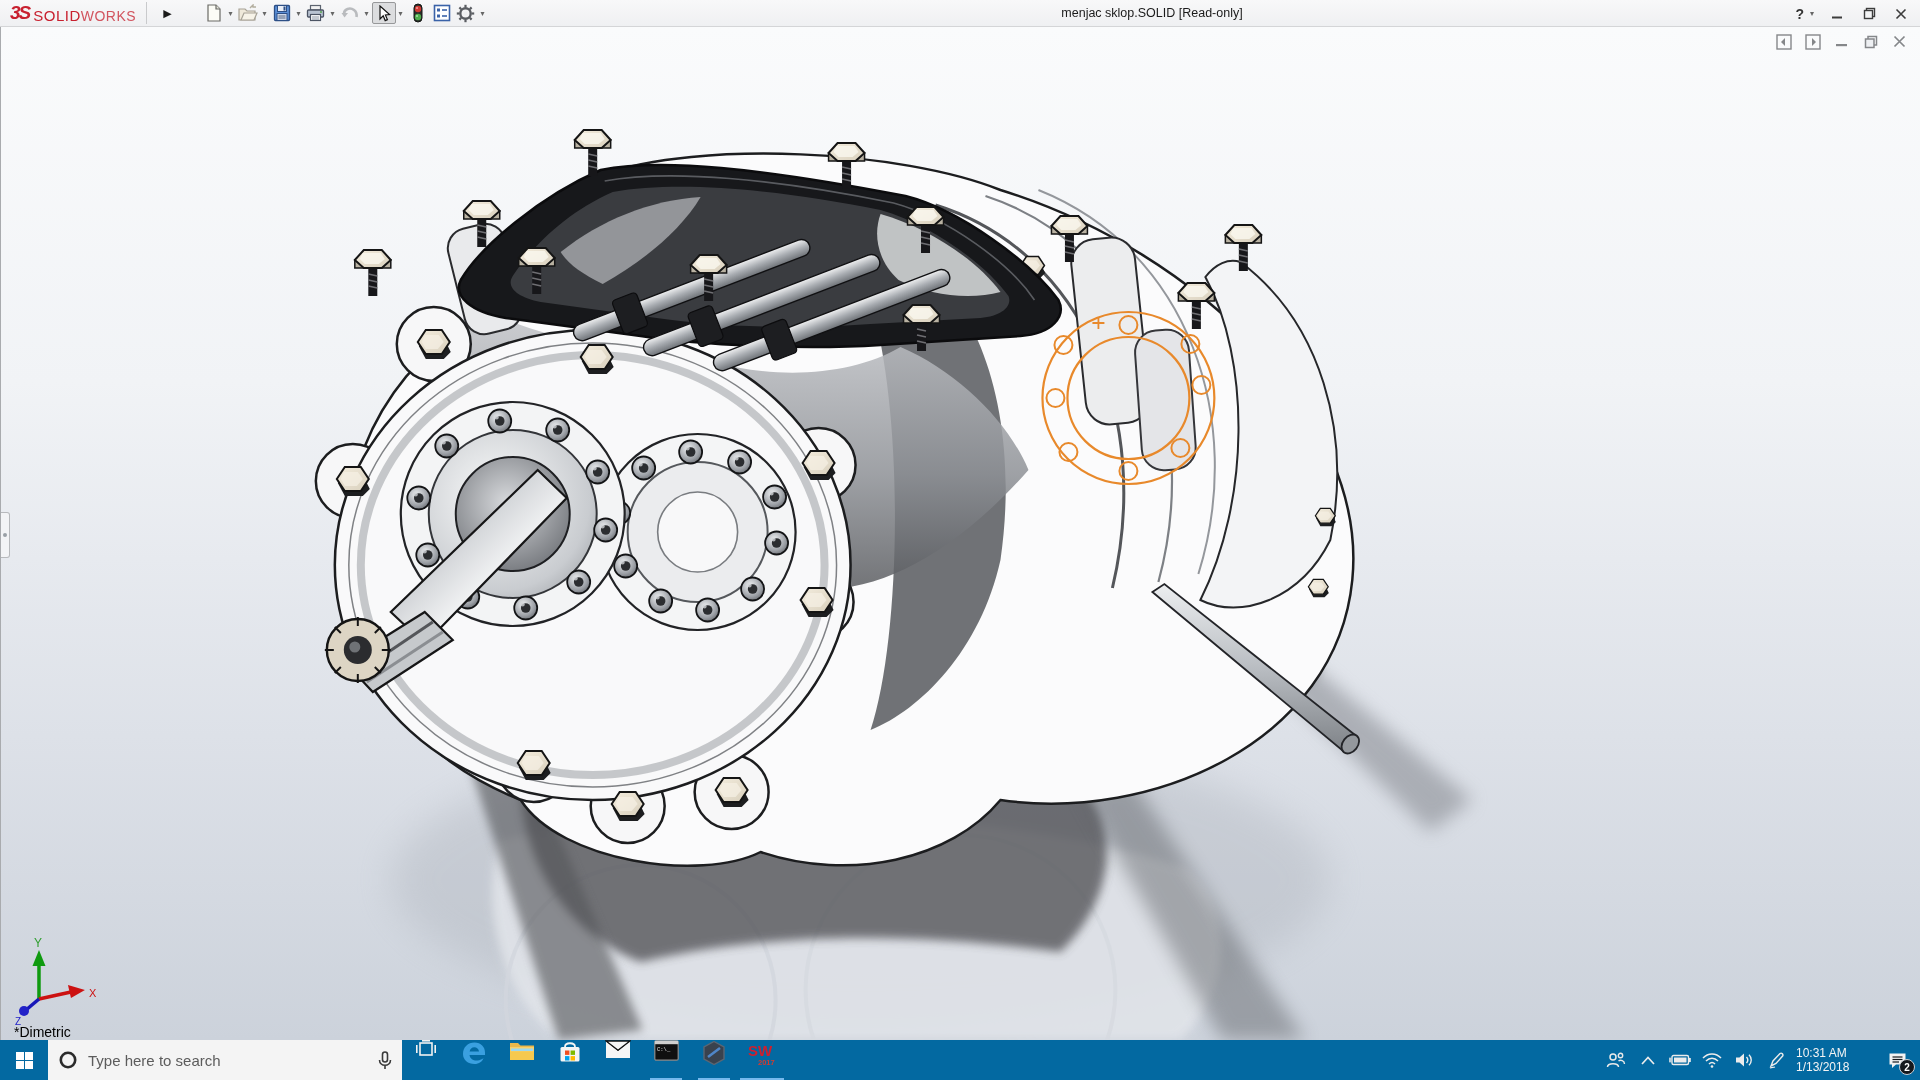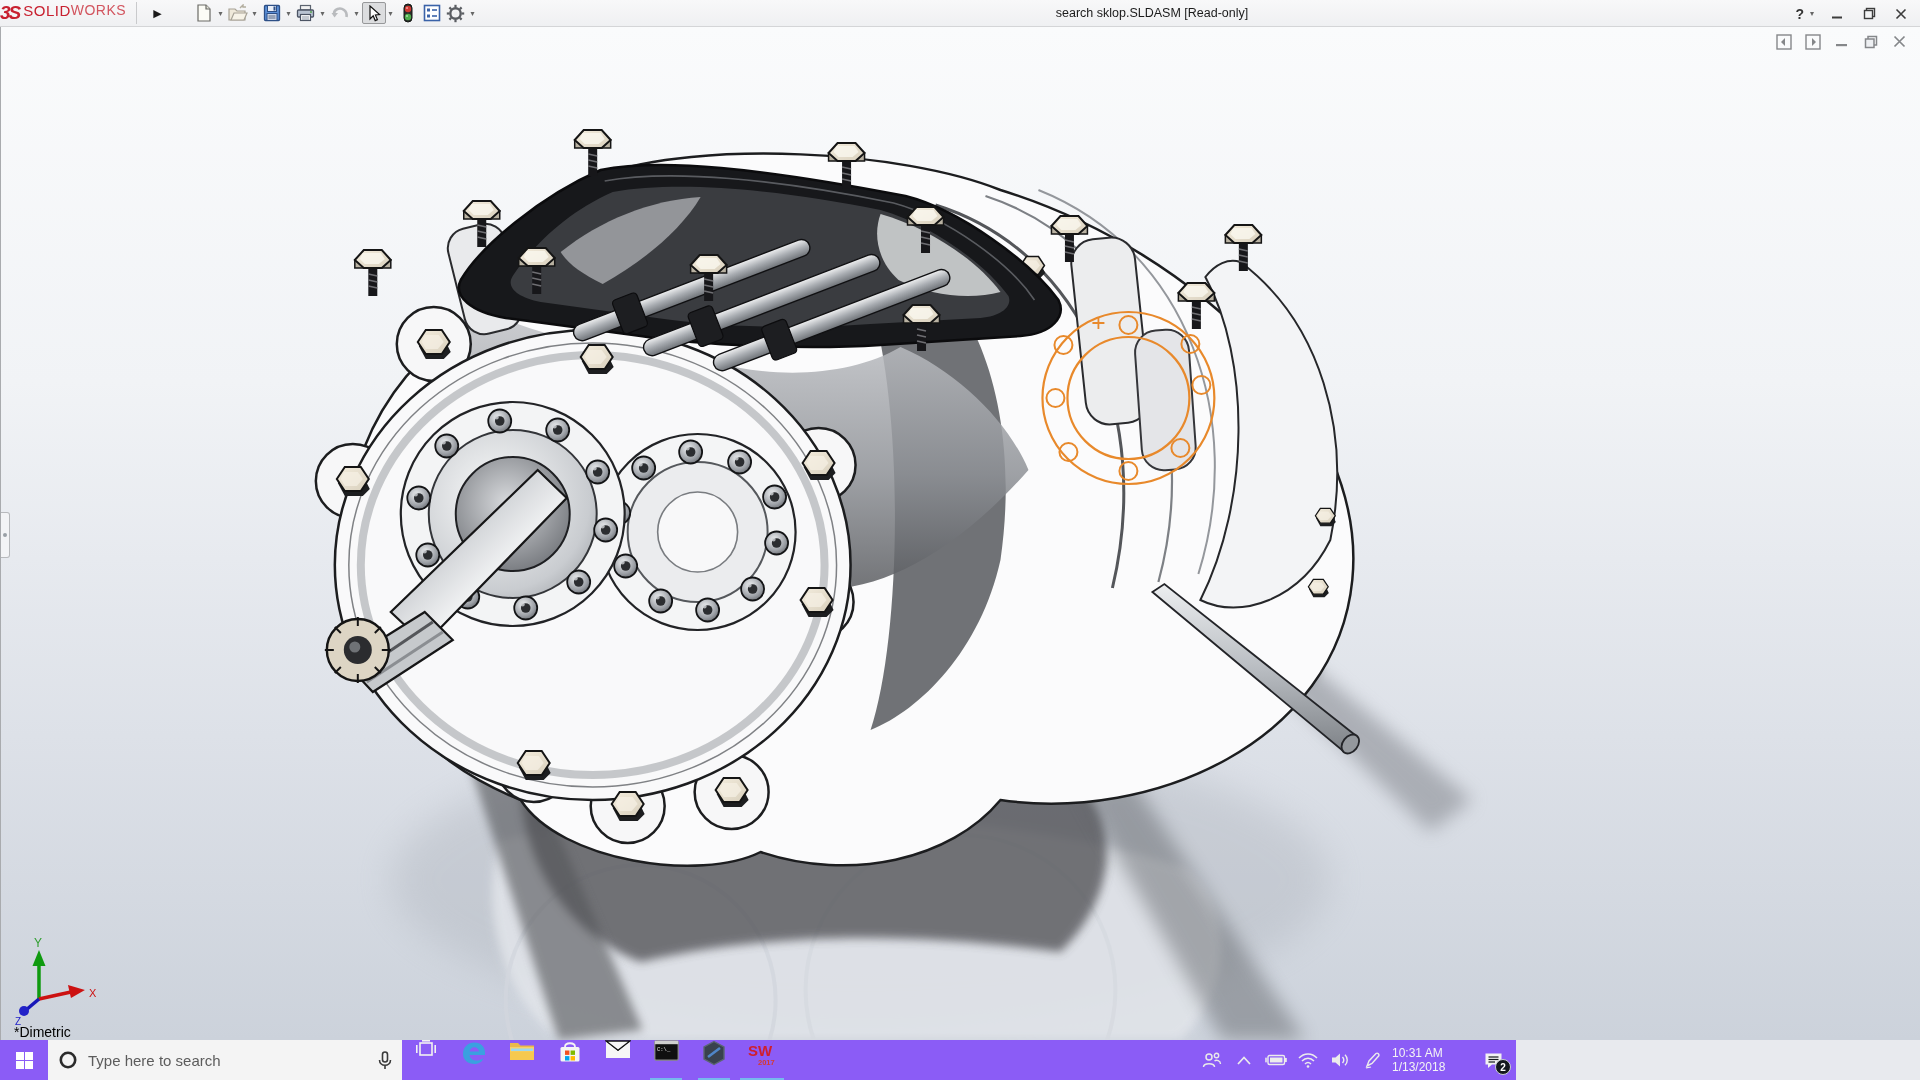"3S" .logo { align-items: flex-start -> flex-end; margin-left: 0 -> 10px }
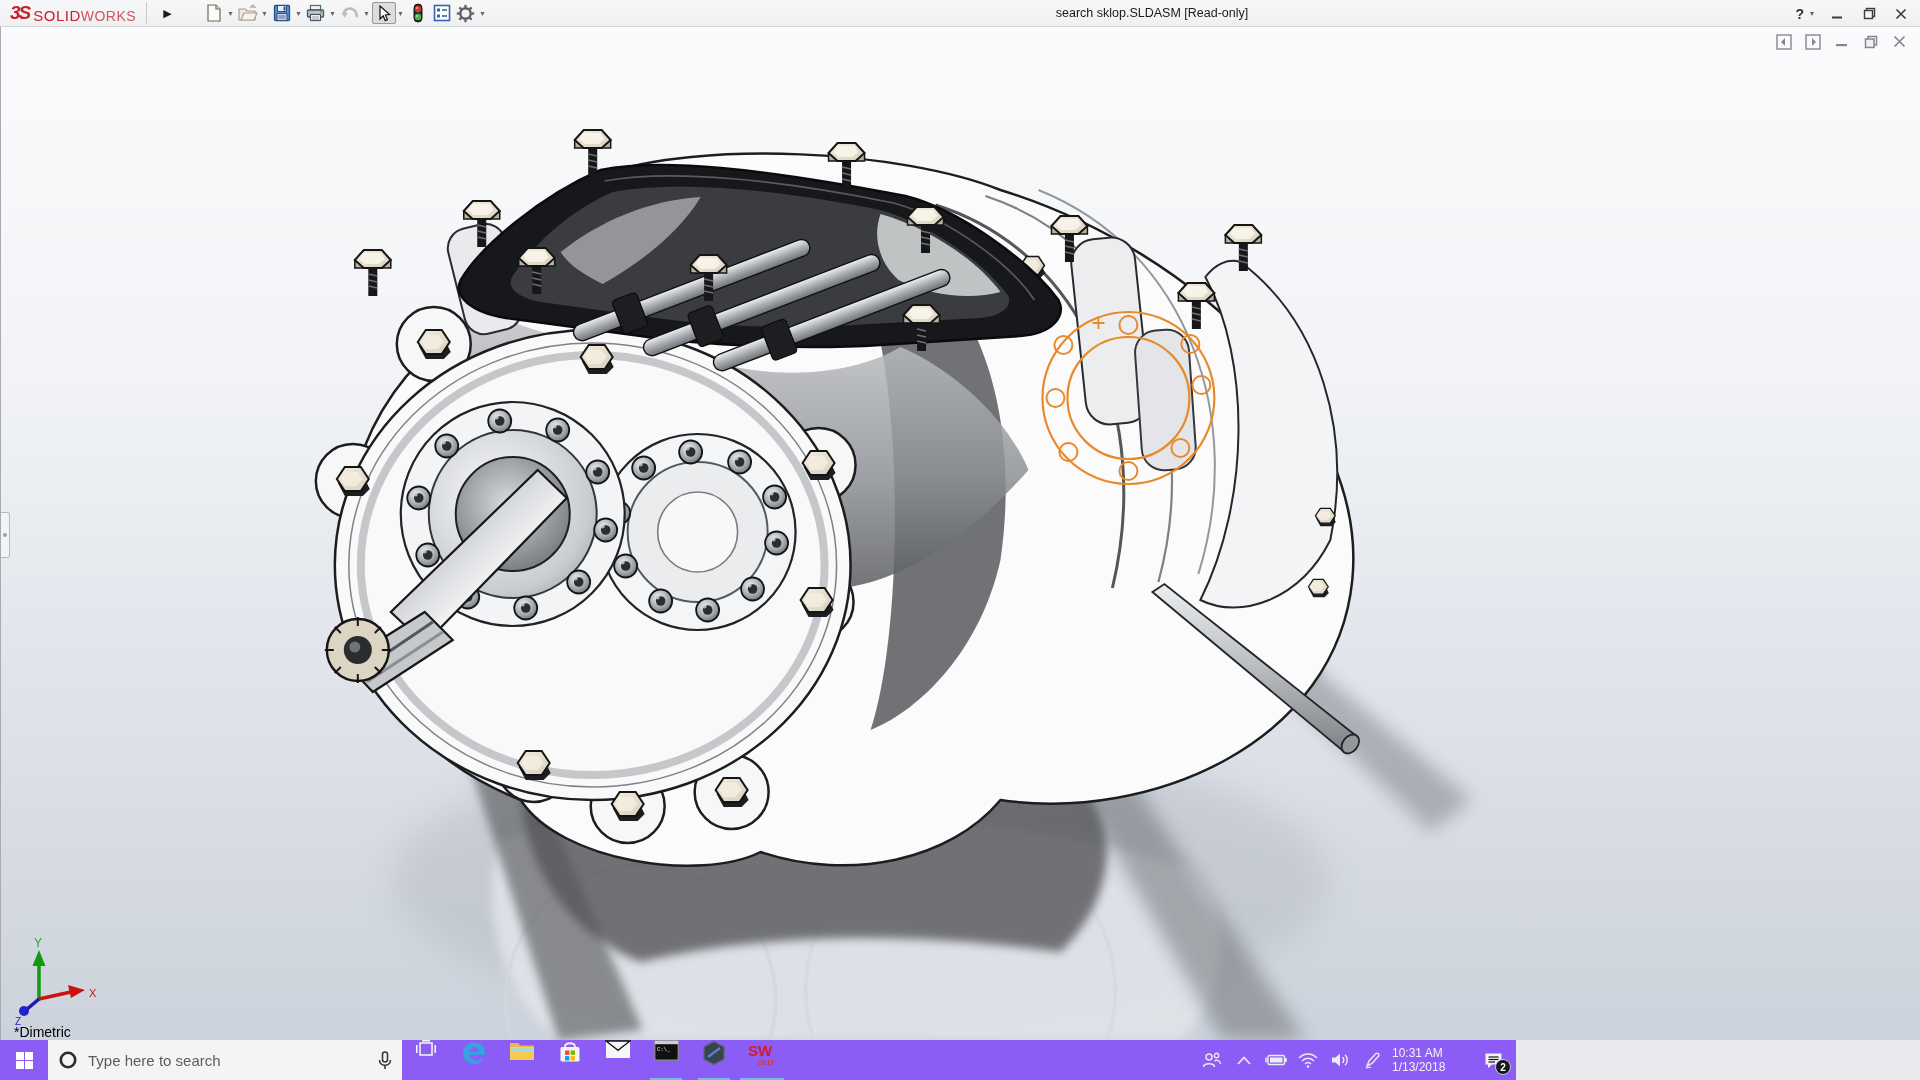"search sklop.SLDASM [Read-only]" div.doc-title { text: search sklop.SLDASM -> menjac sklop.SOLID }
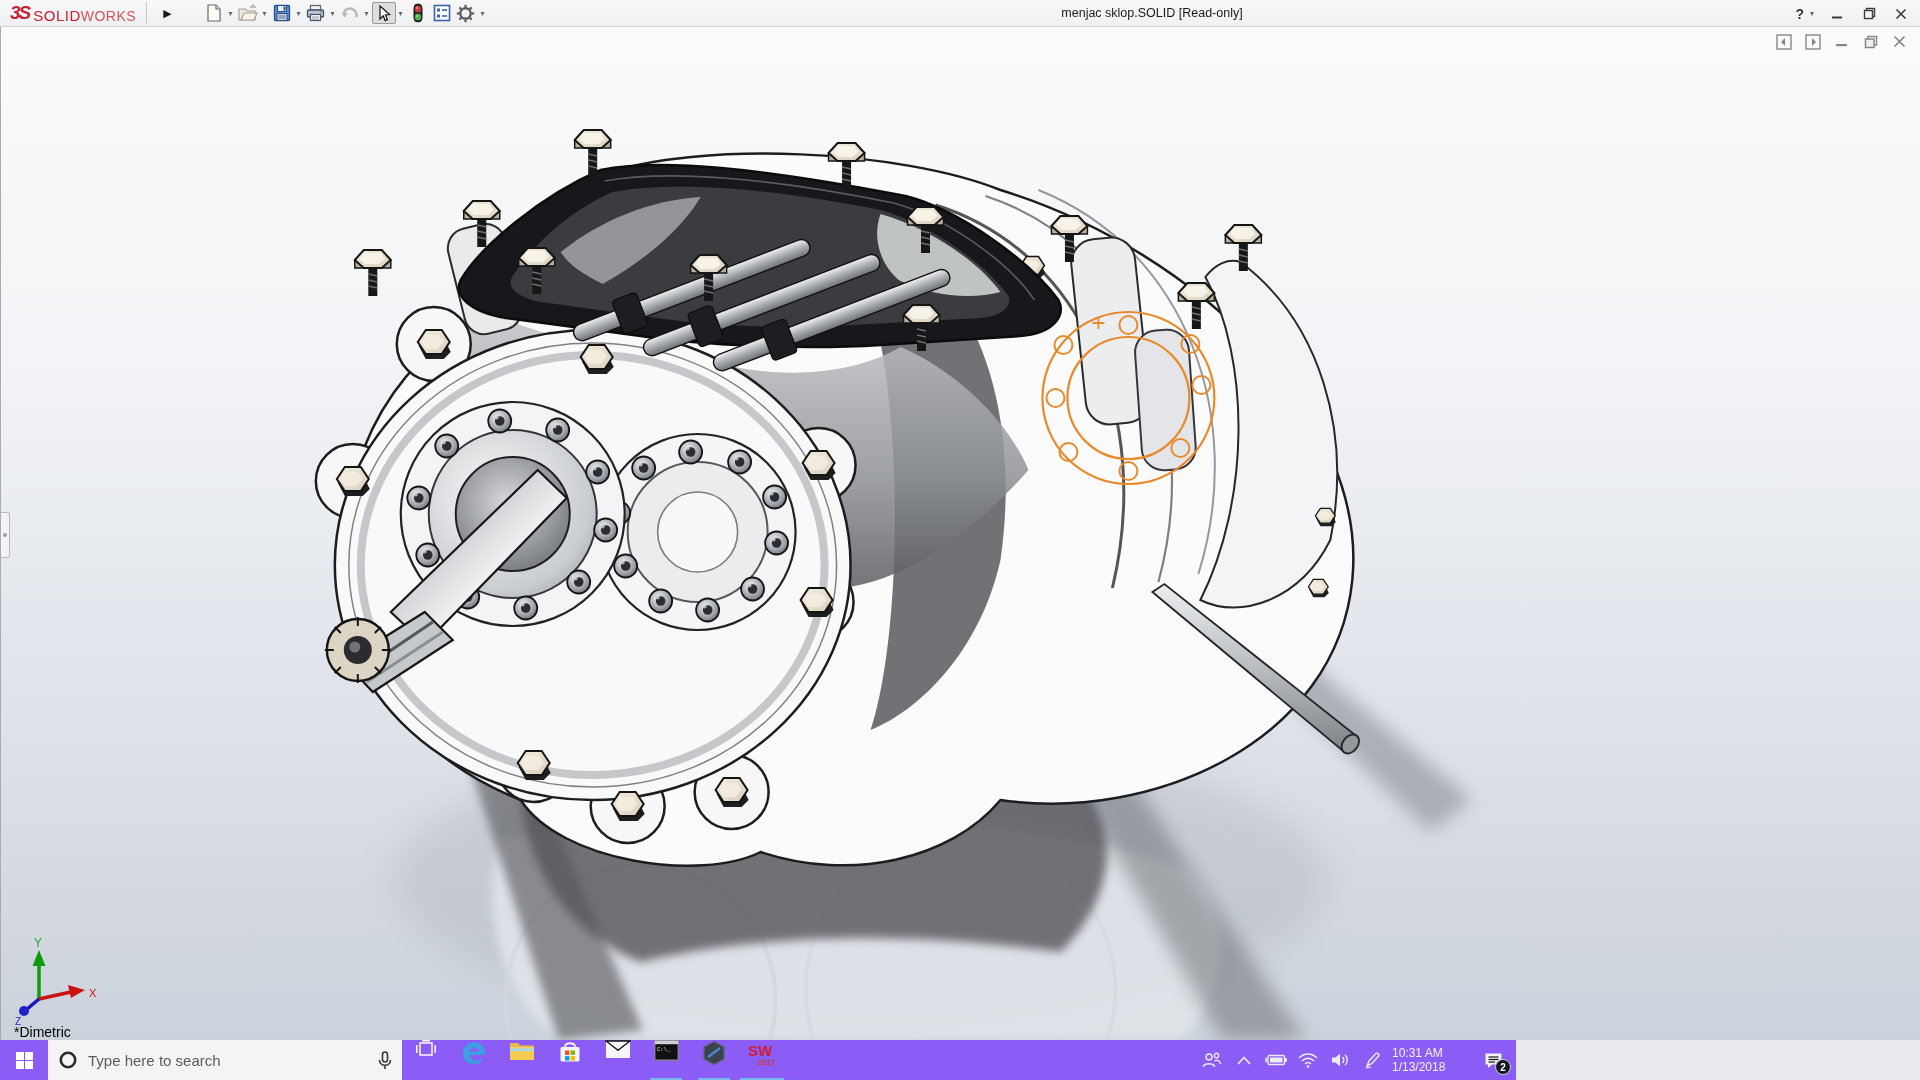"Type here to search" .taskbar { background: #8b5cf6 -> #0369a1; width: 1516px -> 1920px }
